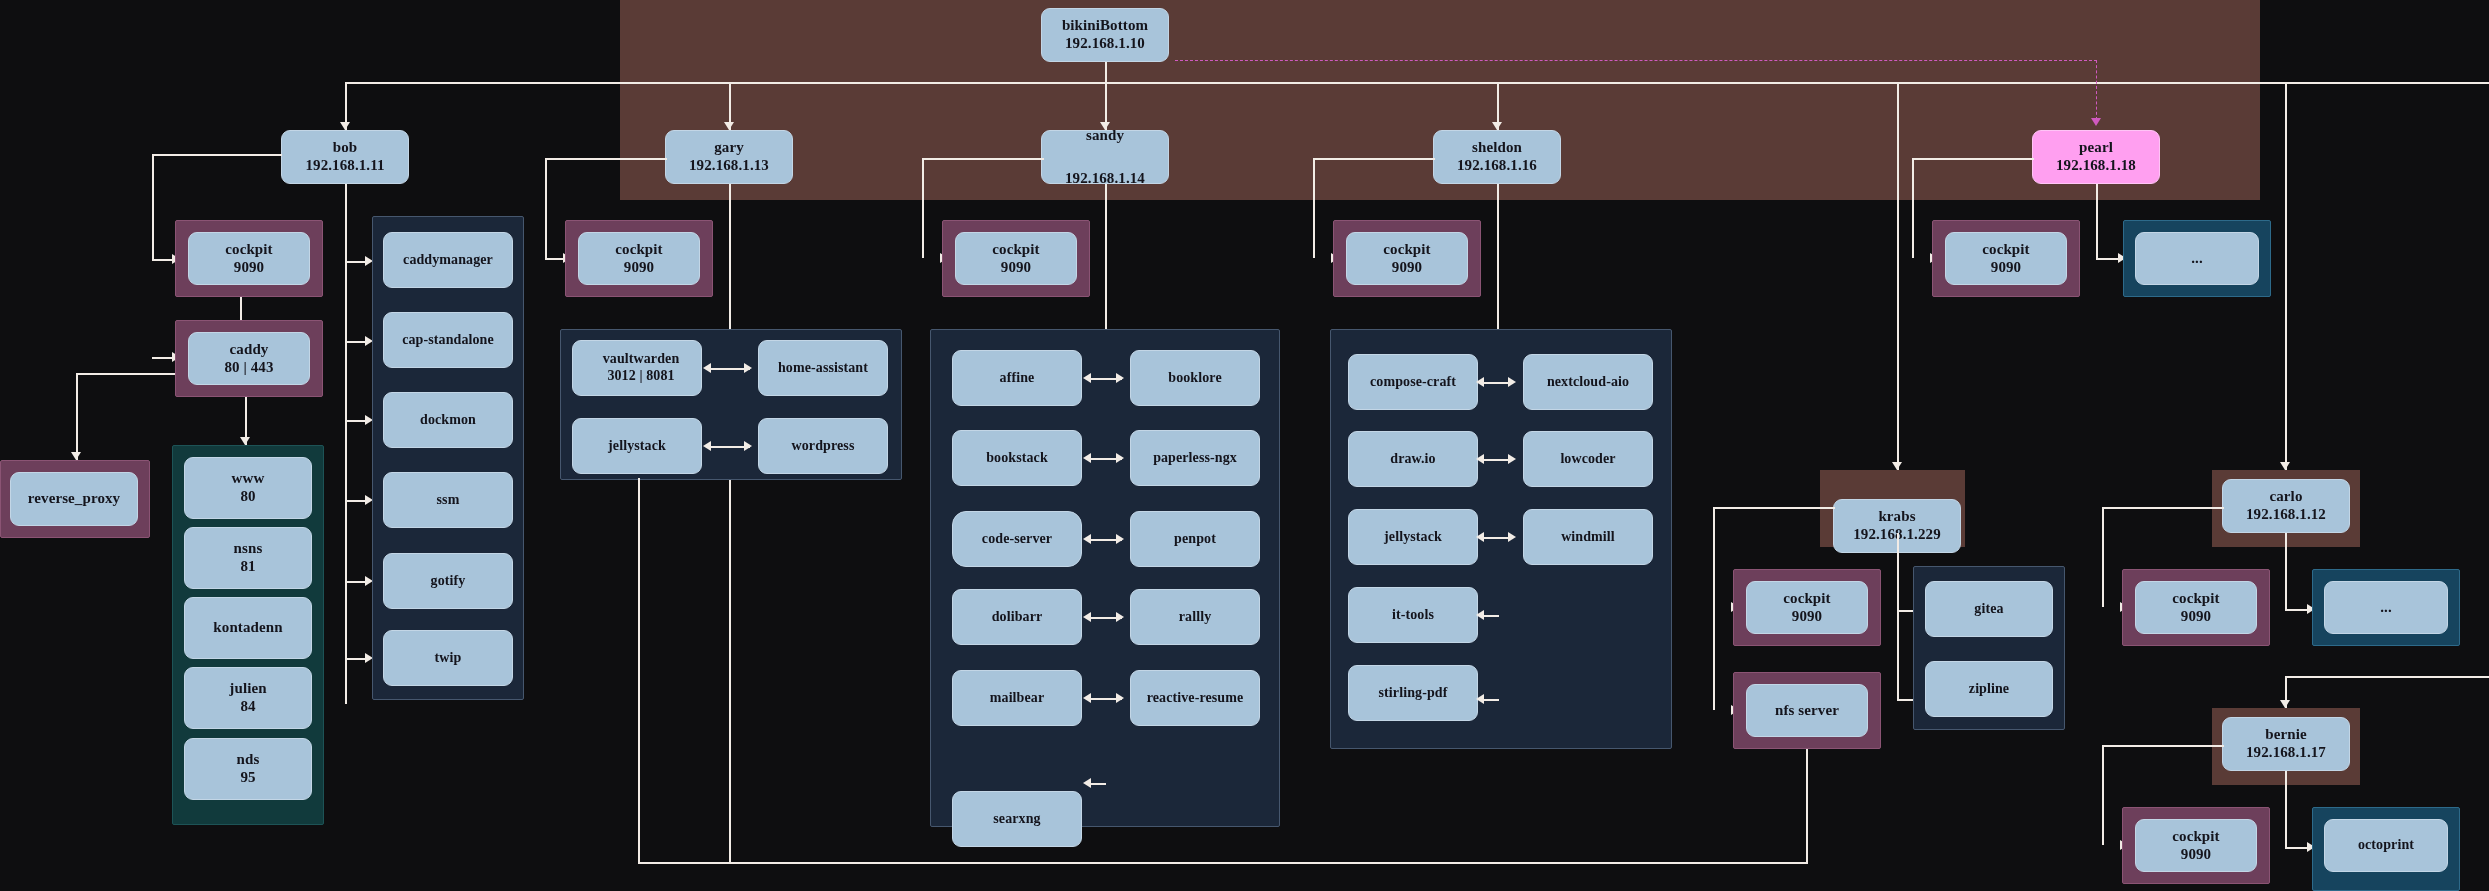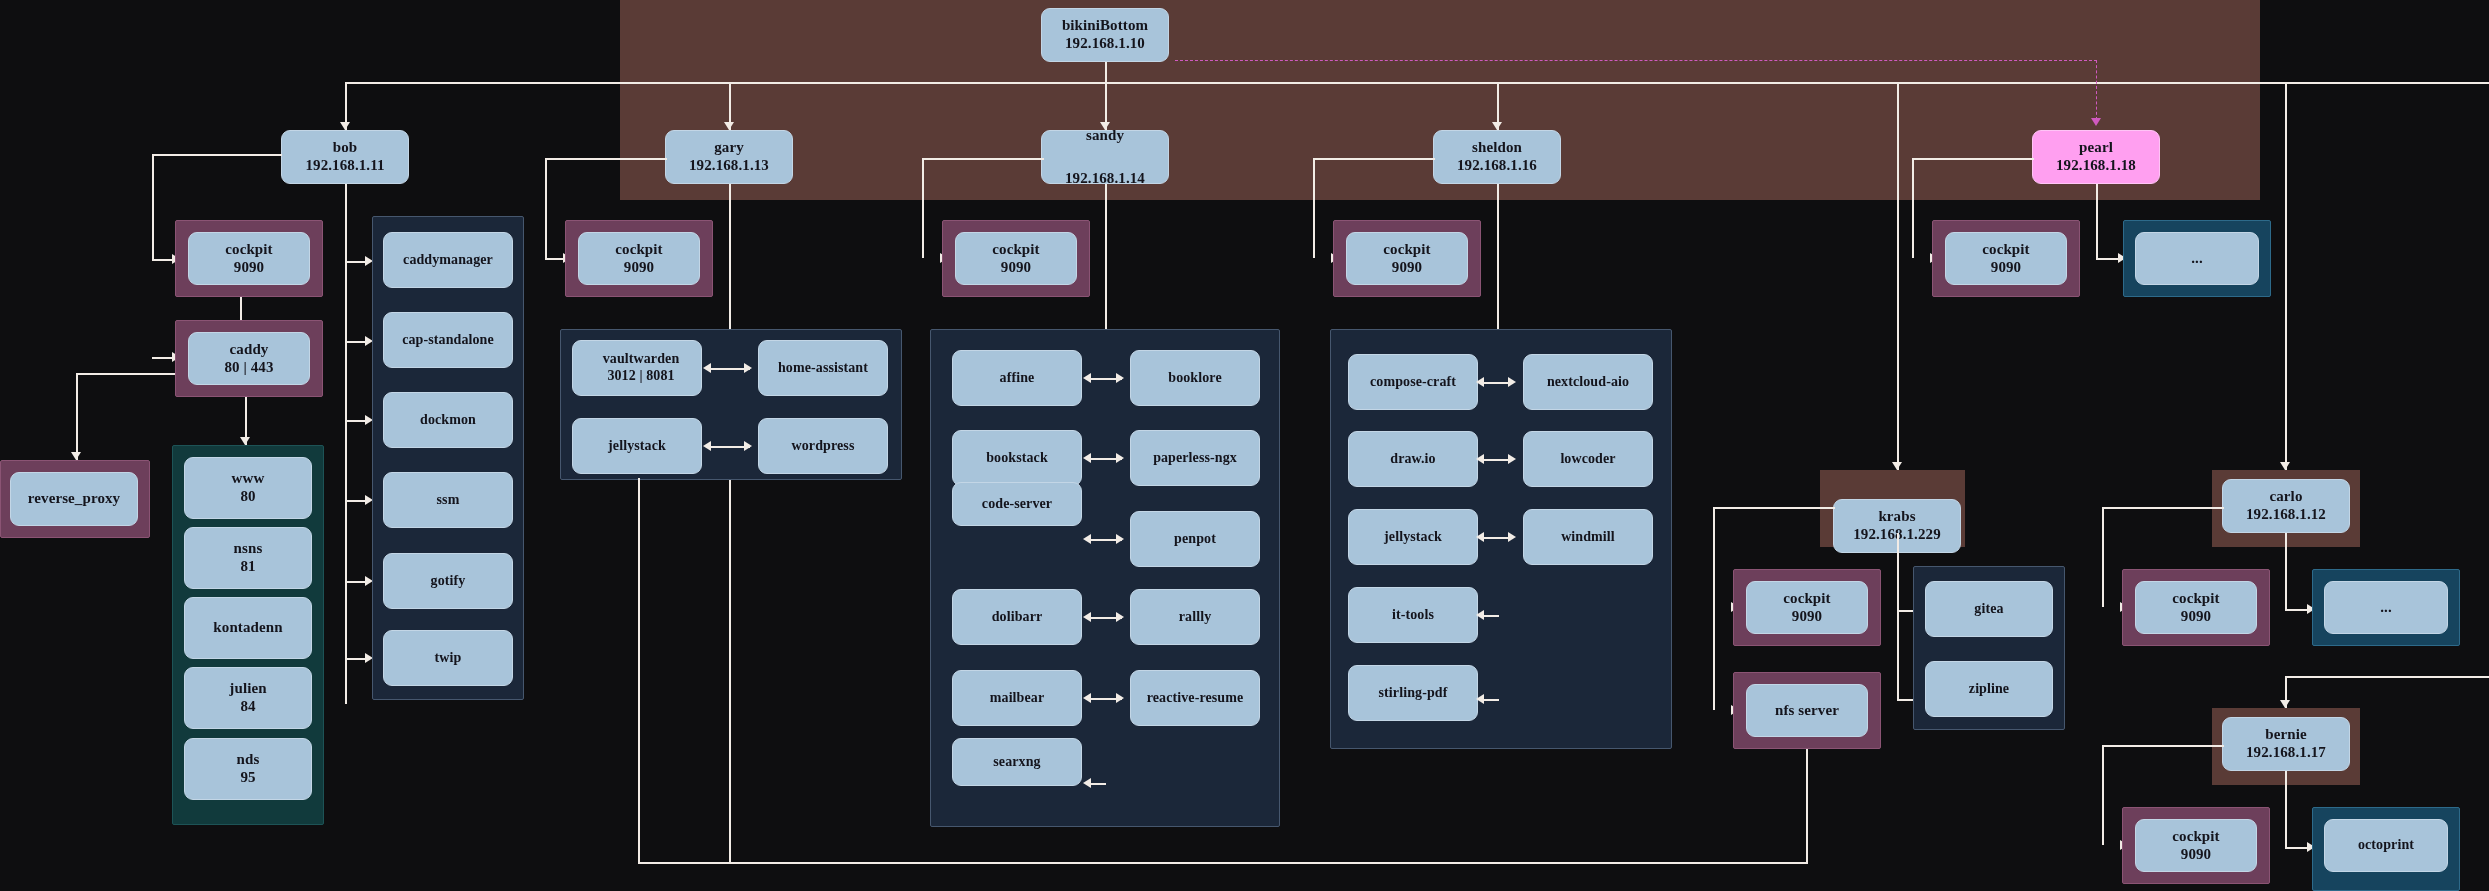"code-server" div.node { border-radius: none -> 14px; height: 44px -> 56px; top: 482px -> 511px }
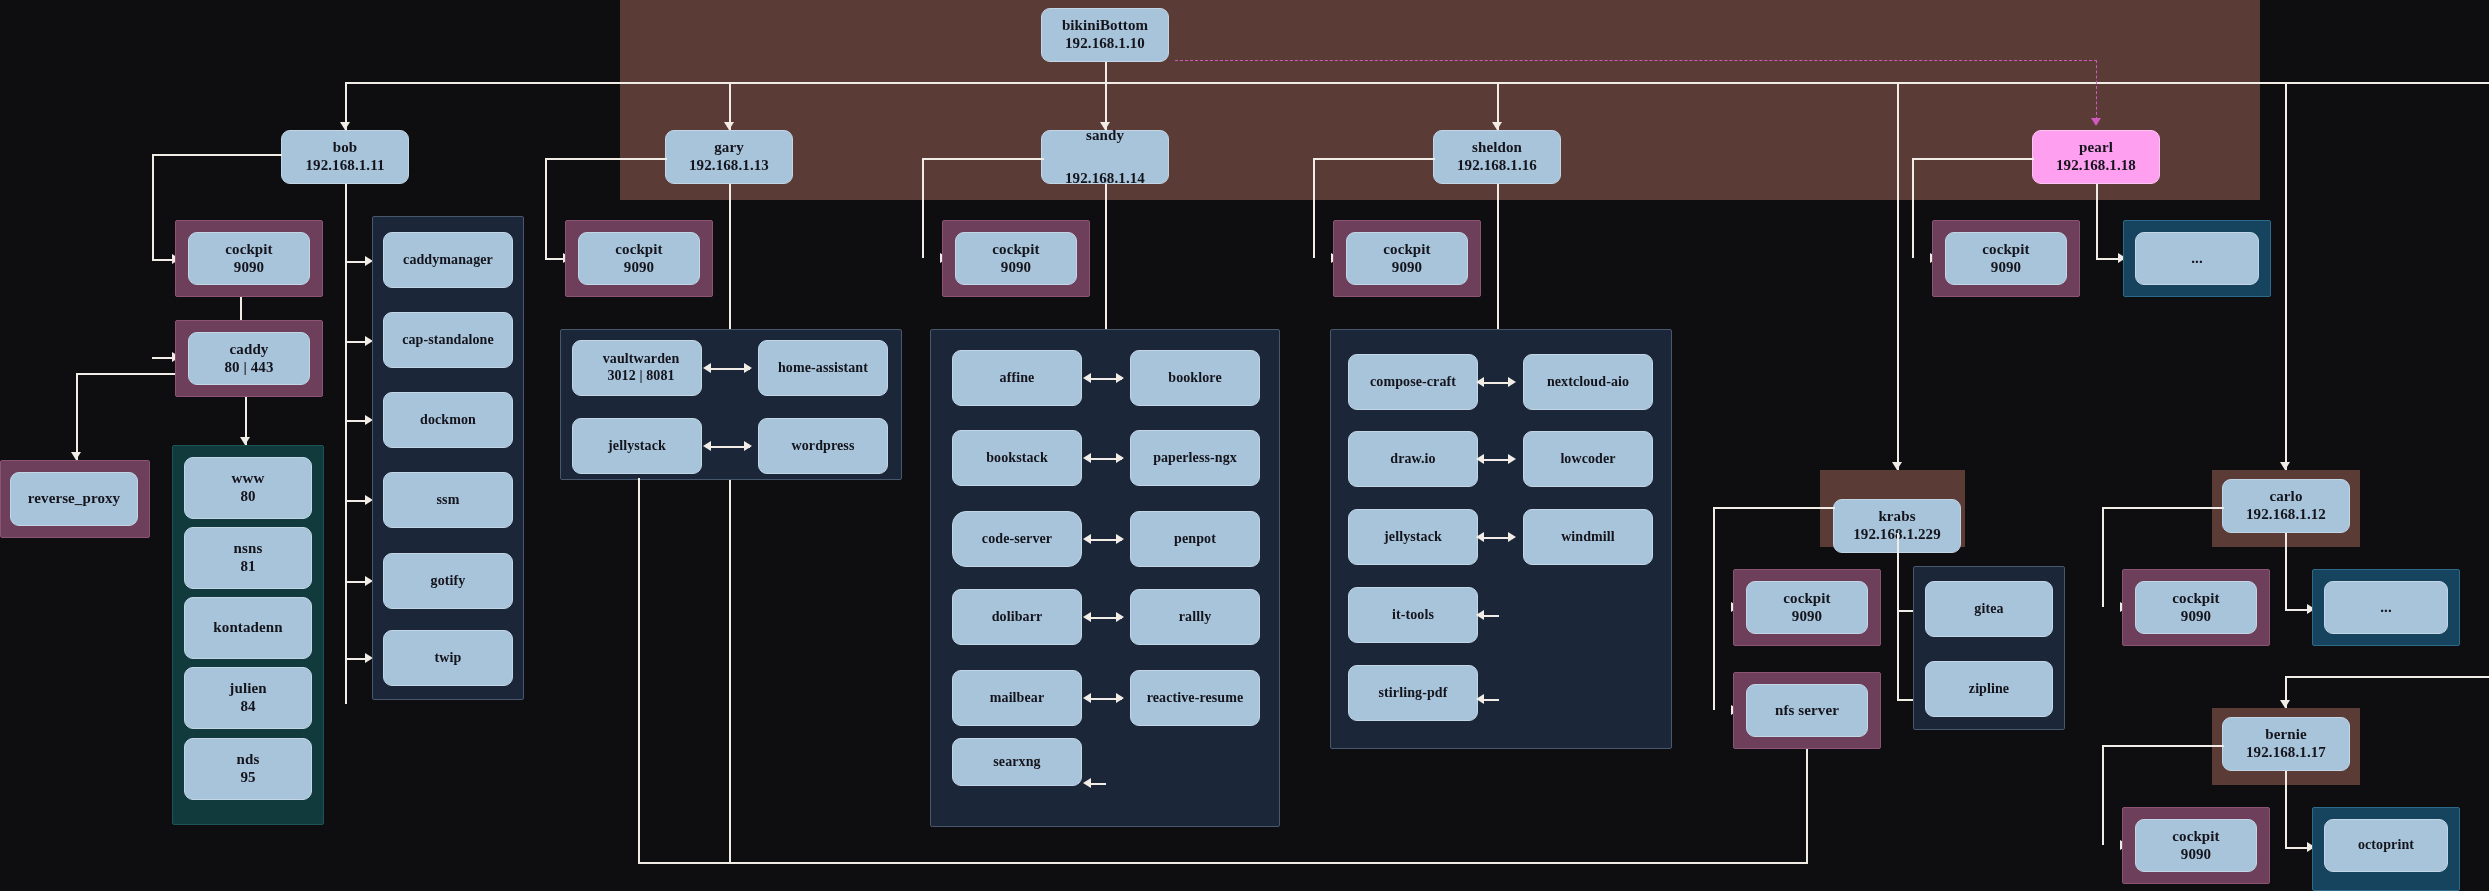"searxng" div.node { height: 48px -> 56px; top: 738px -> 791px }
